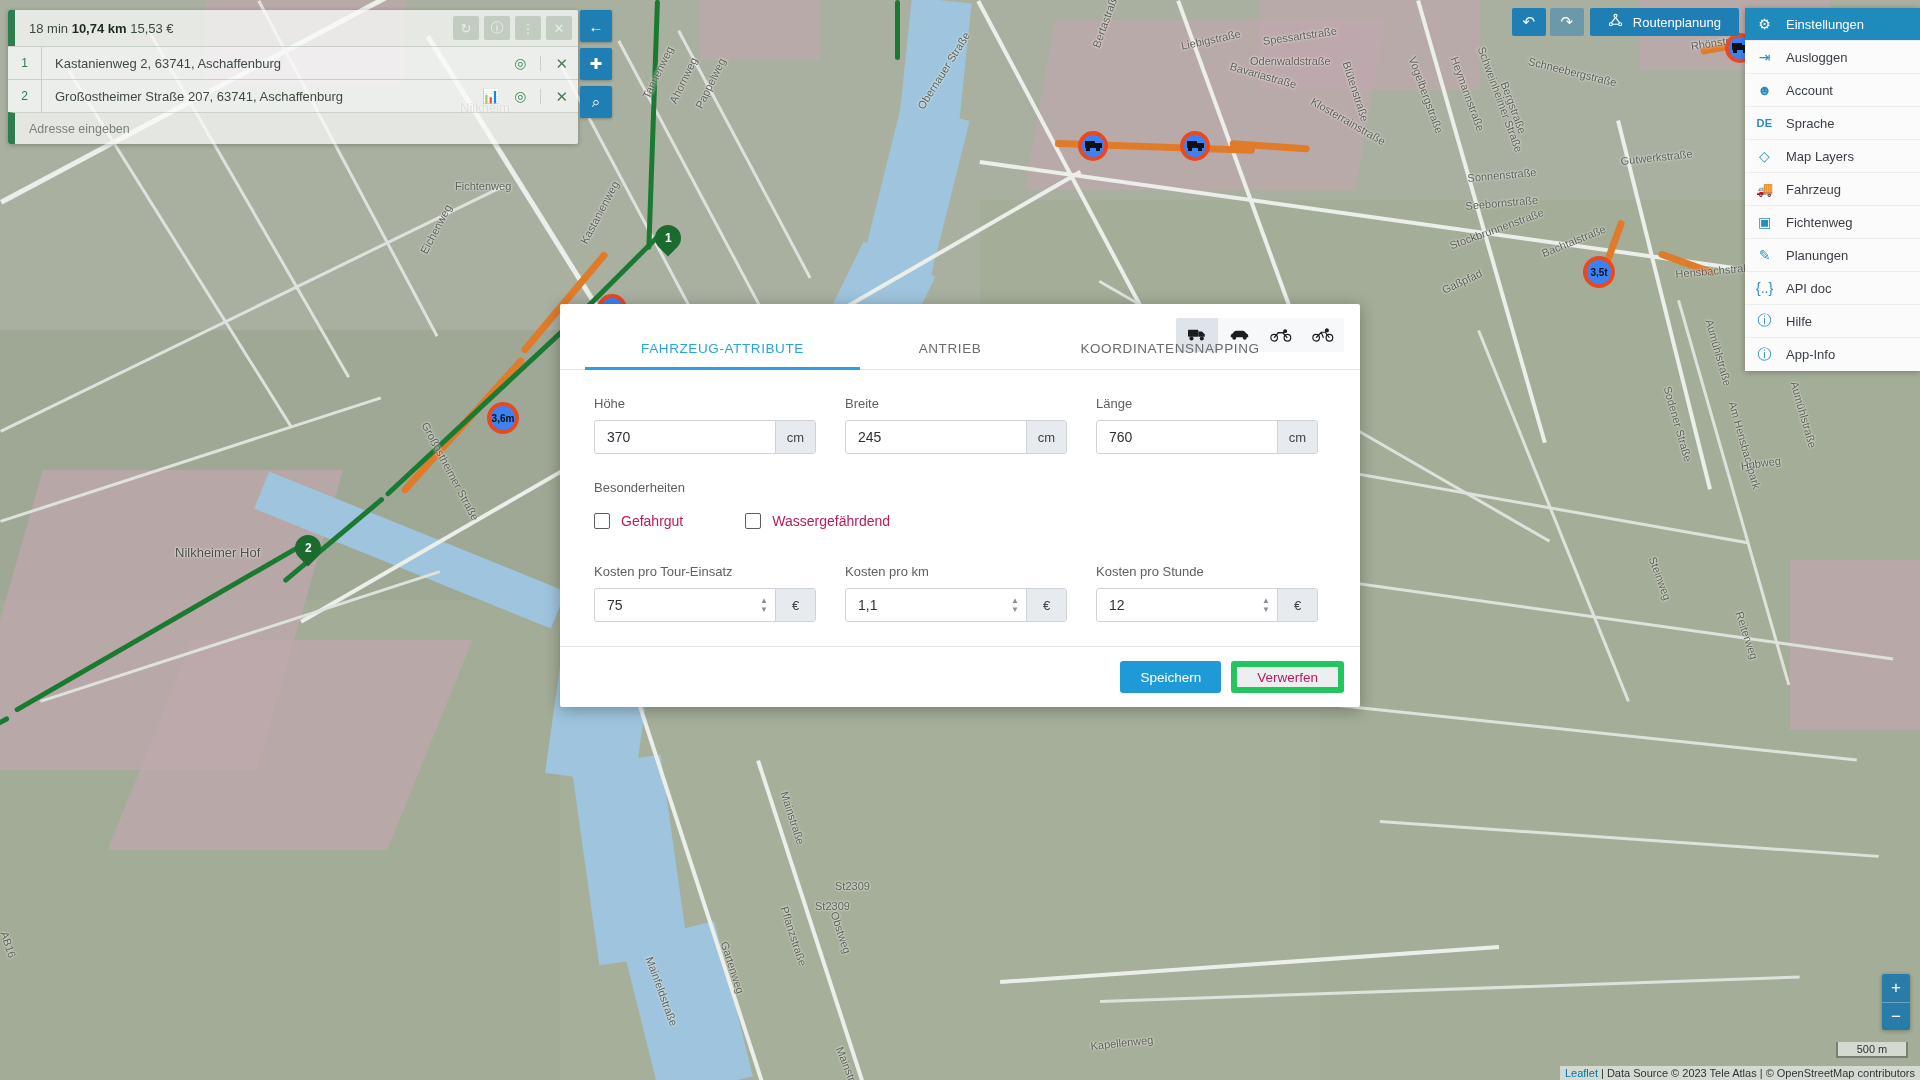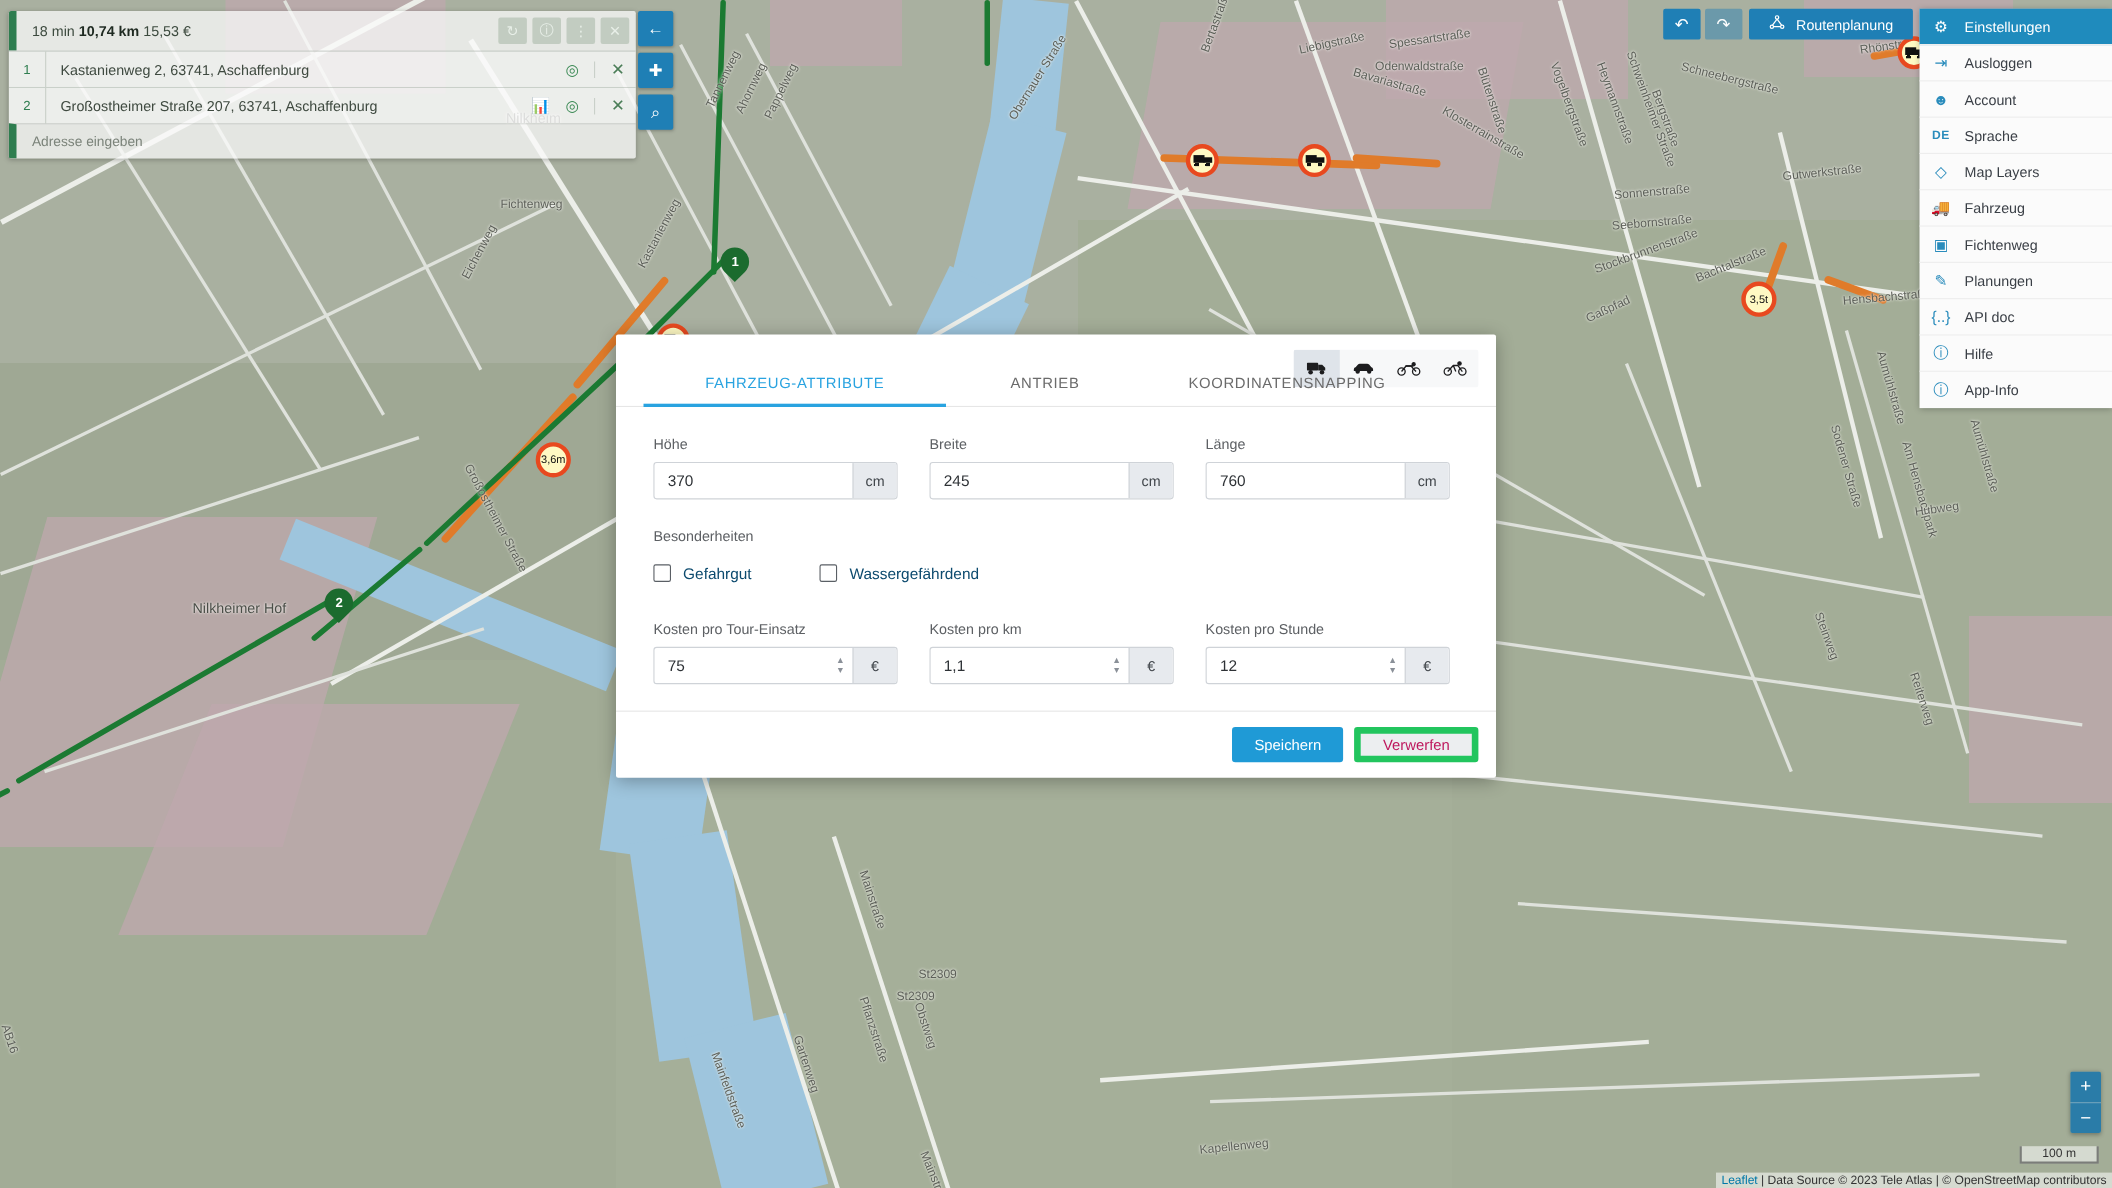"3,5t" .restriction { background: #fef9c3 -> #3b82f6; font-weight: 400 -> 700 }
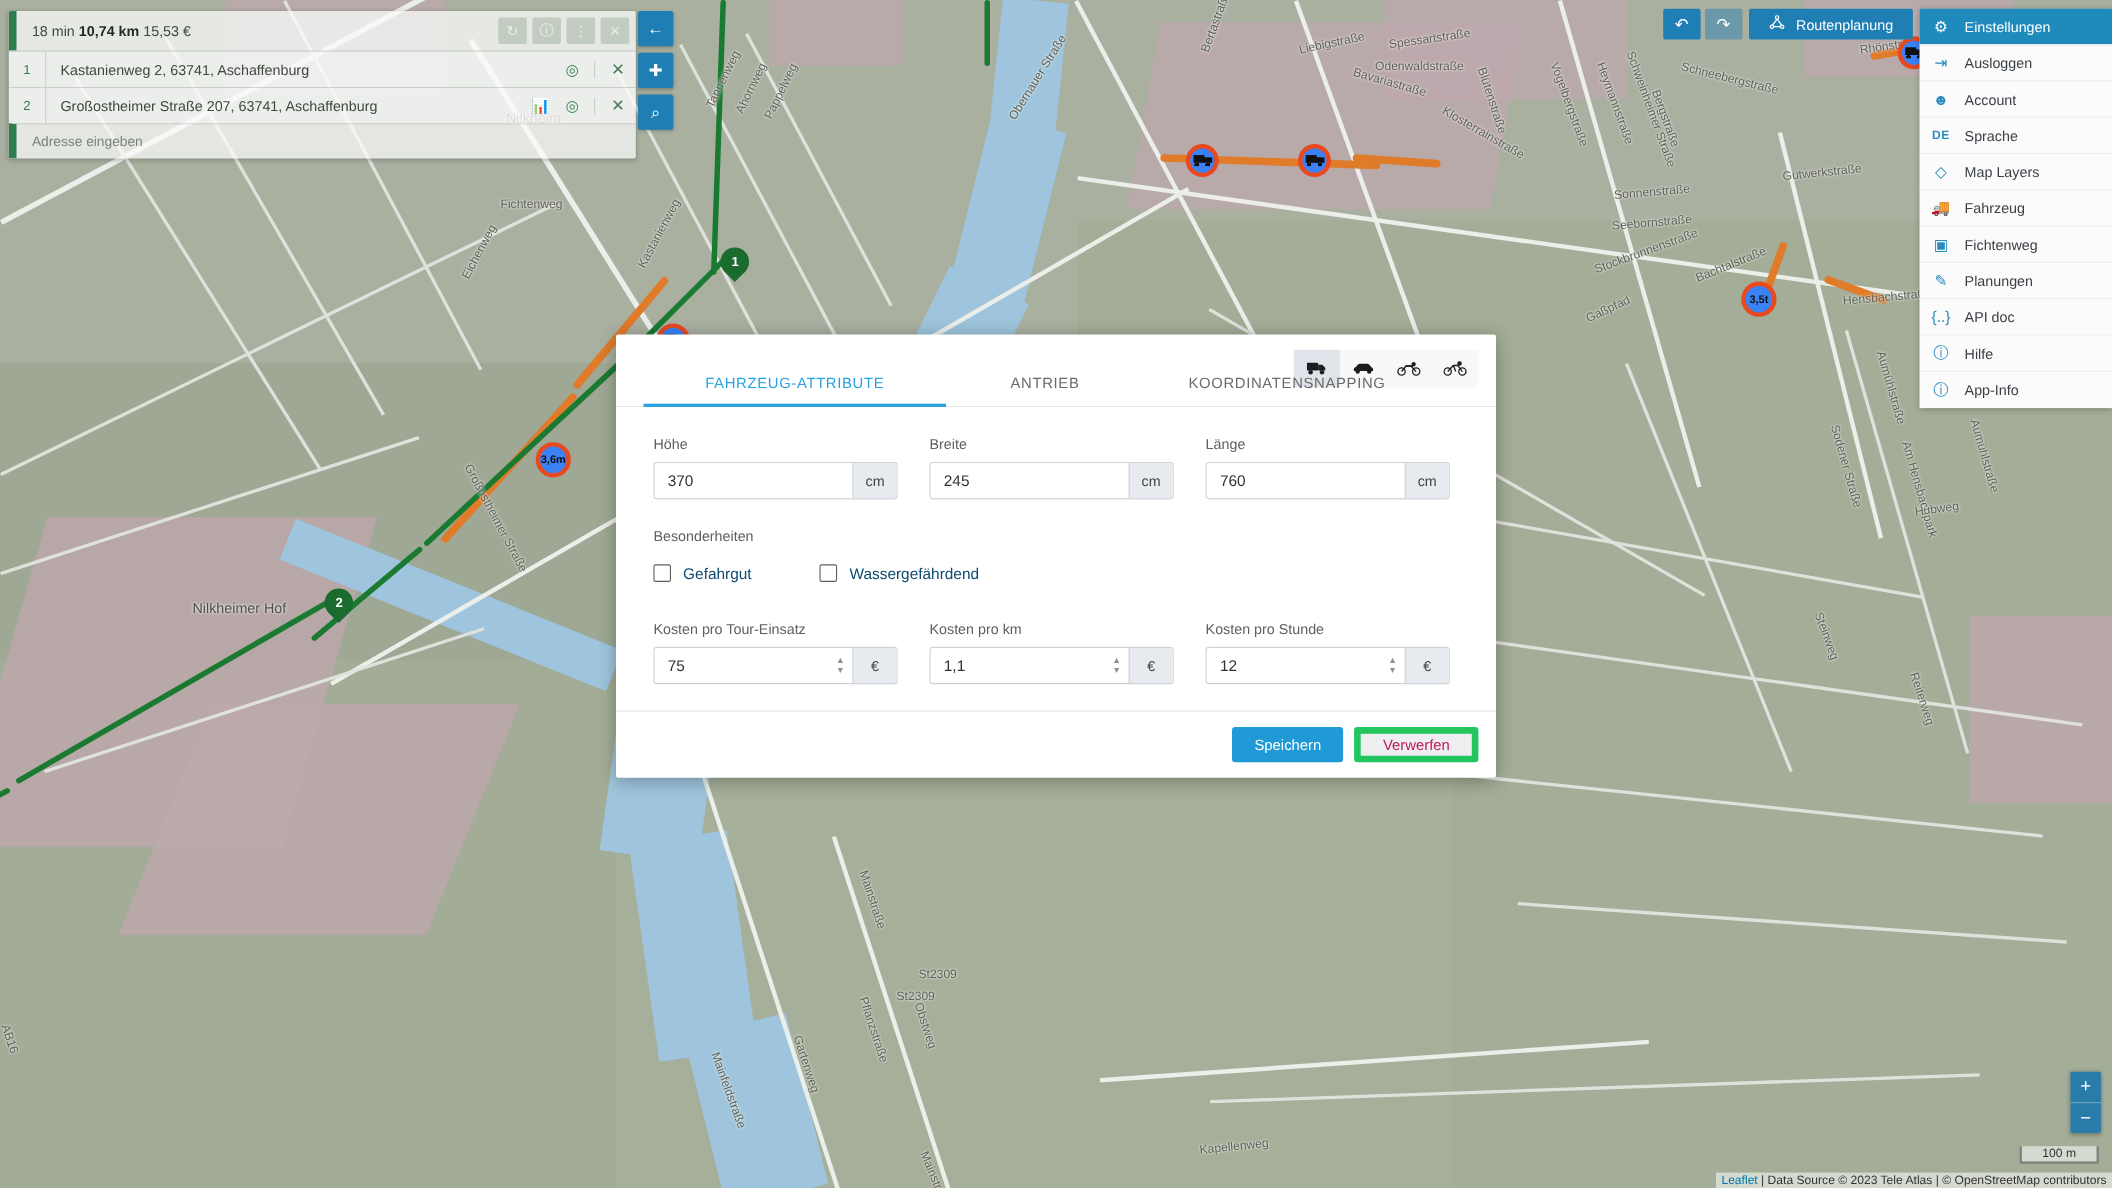"Gefahrgut" .check-item { color: #0c4a6e -> #be185d }
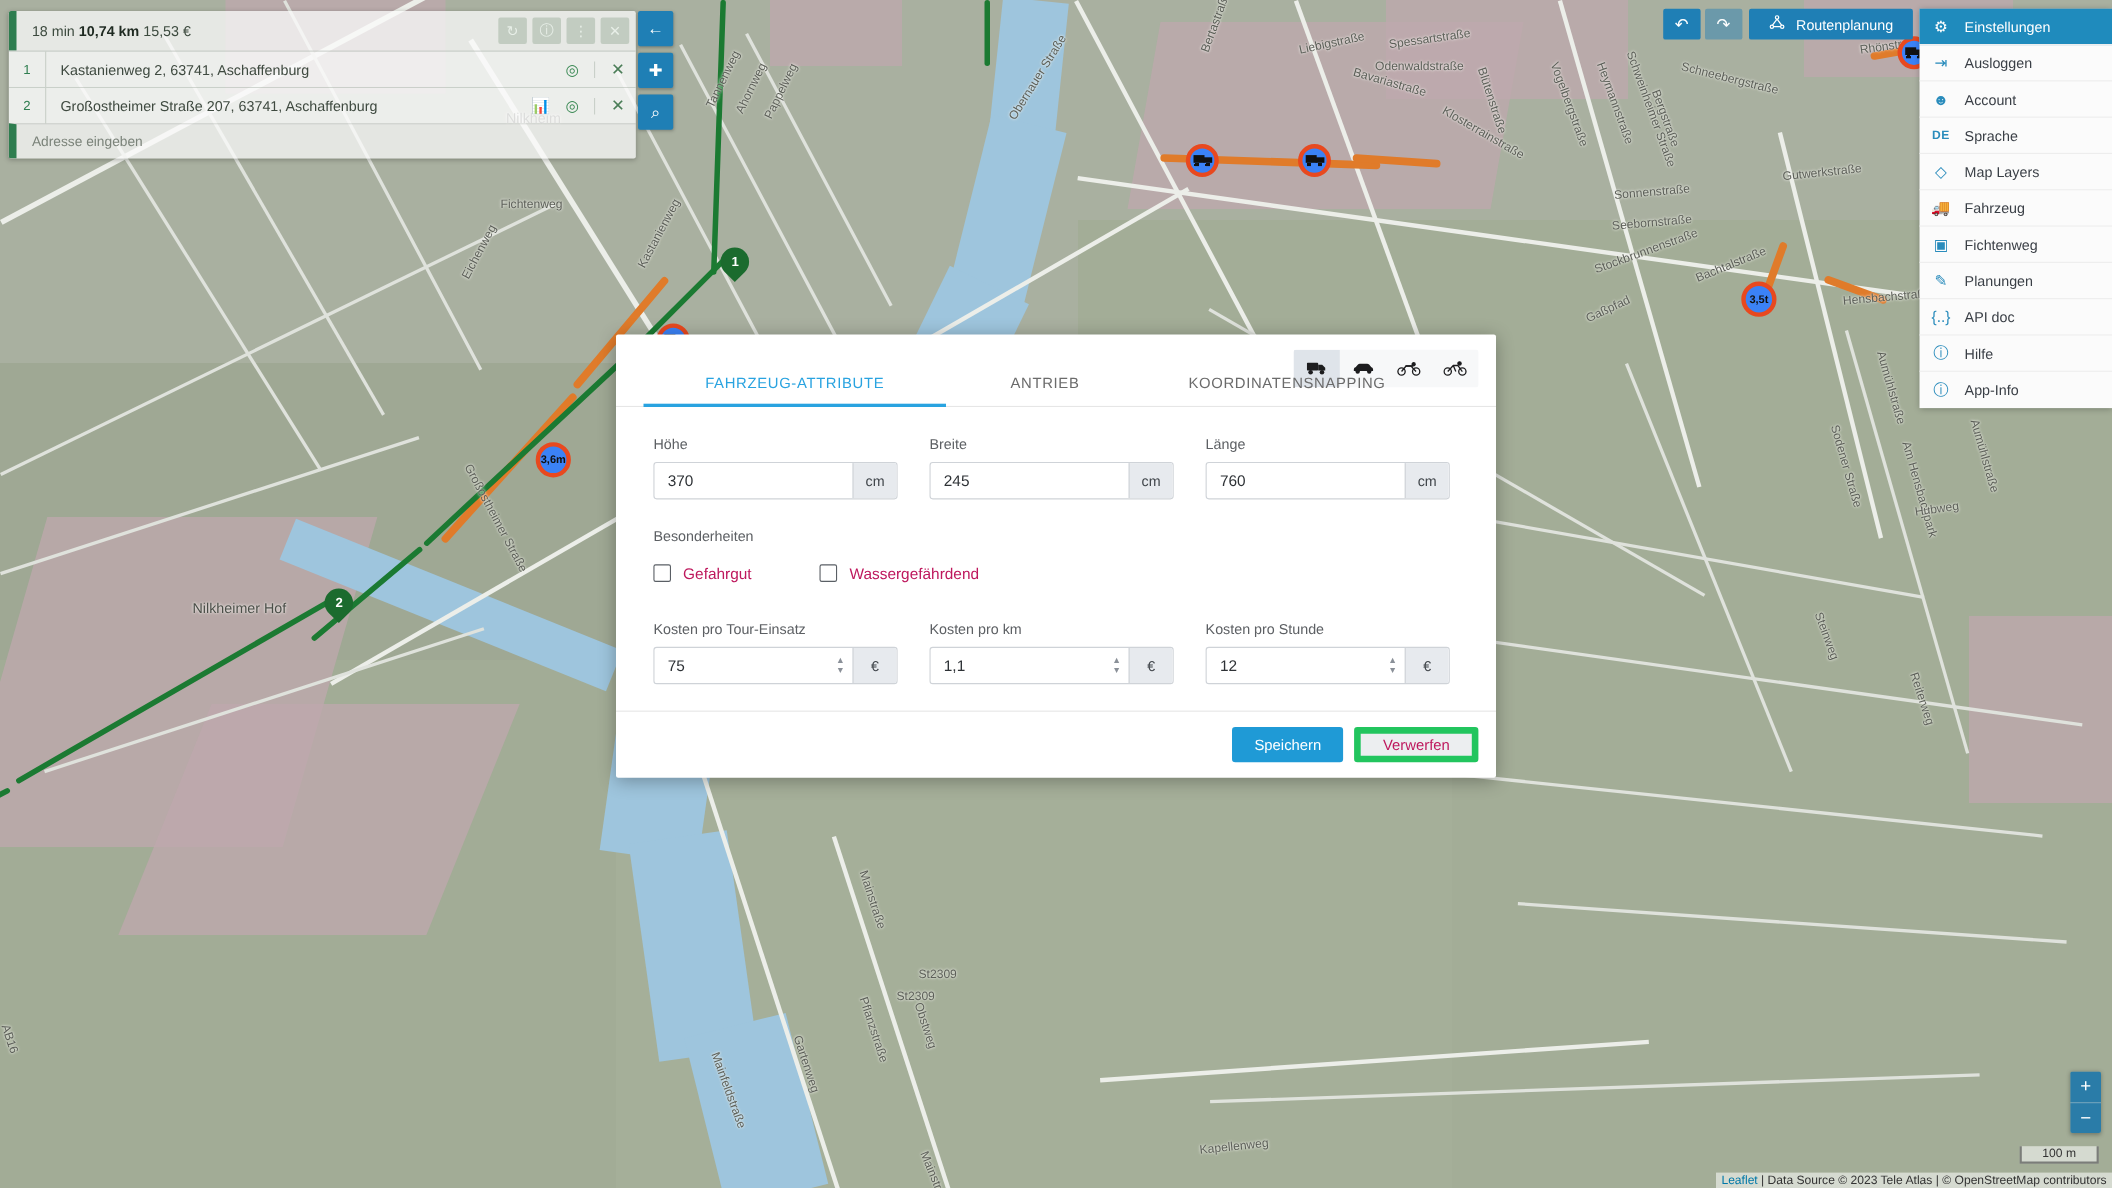"100 m" div { text: 100 -> 500 }
